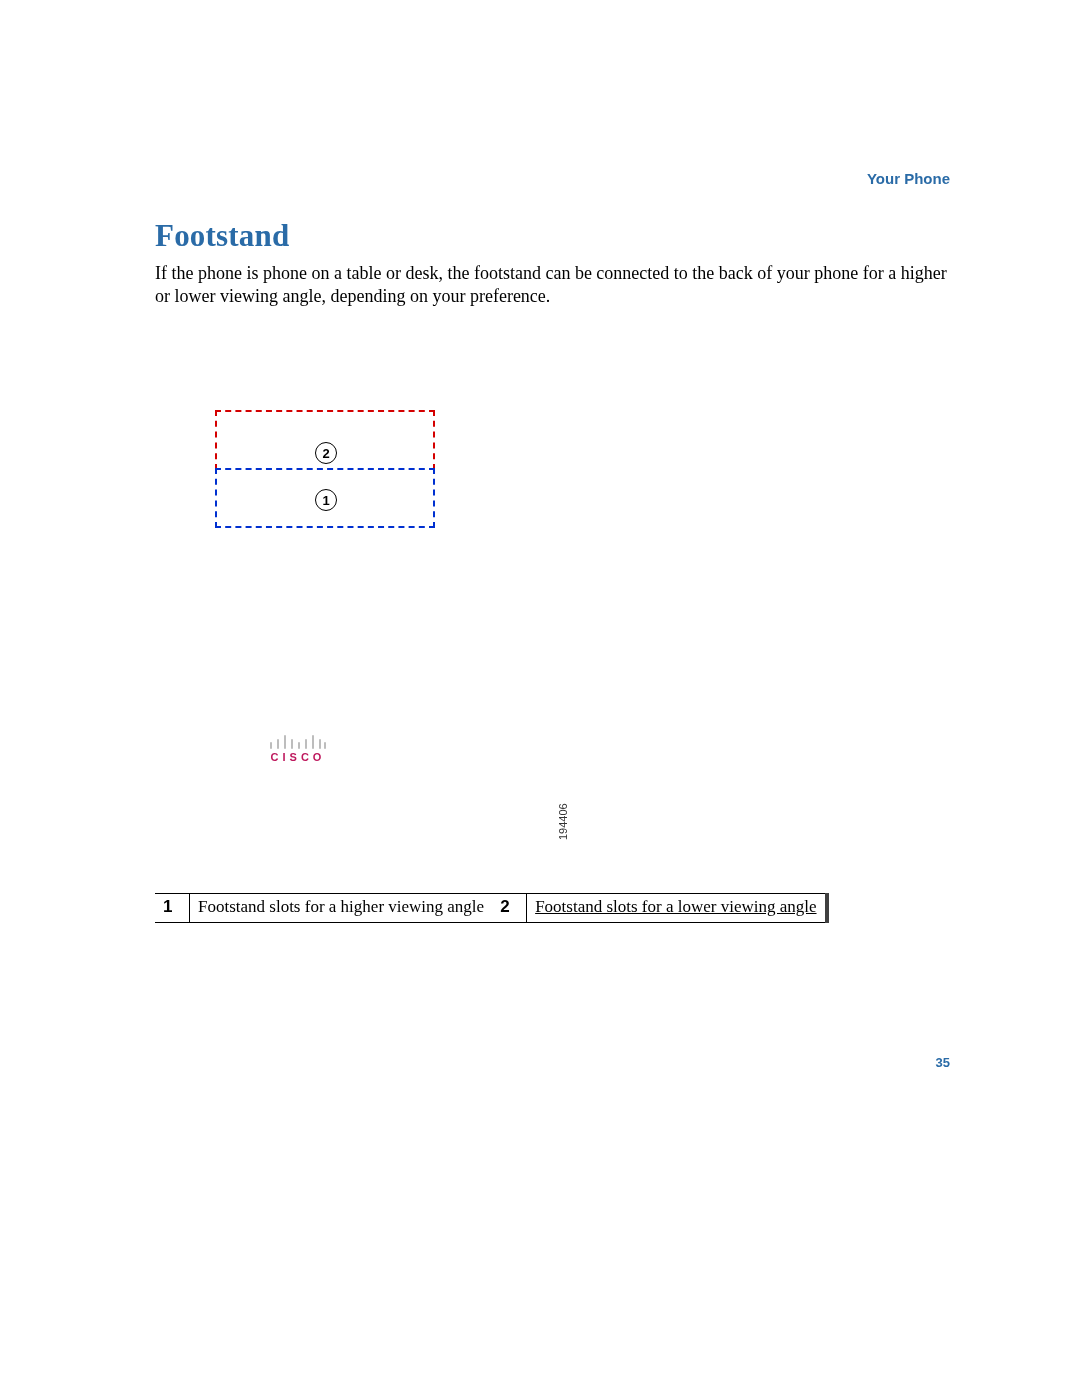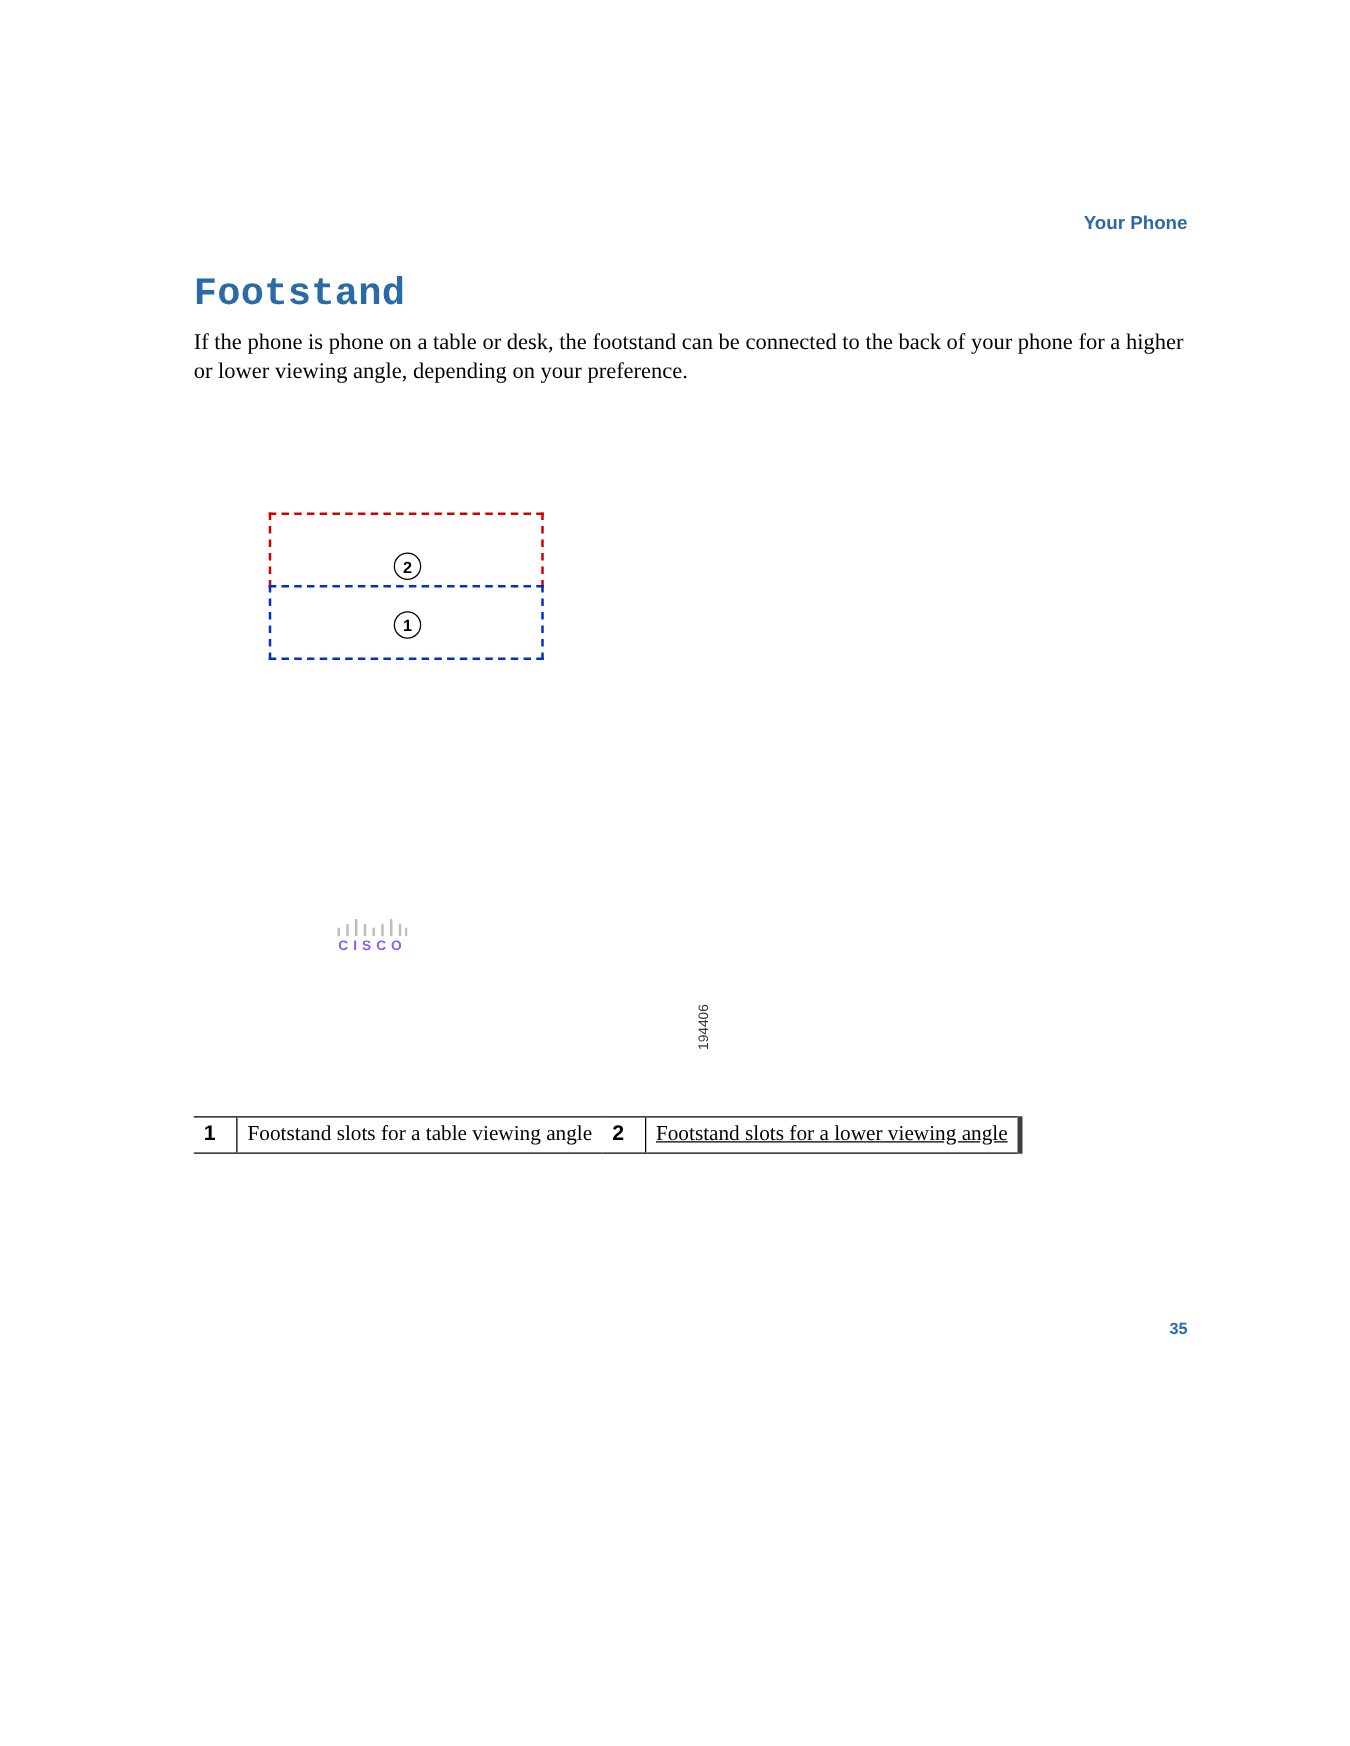"Footstand" .section-heading { font-family: Liberation Mono, monospace -> Liberation Serif, serif }
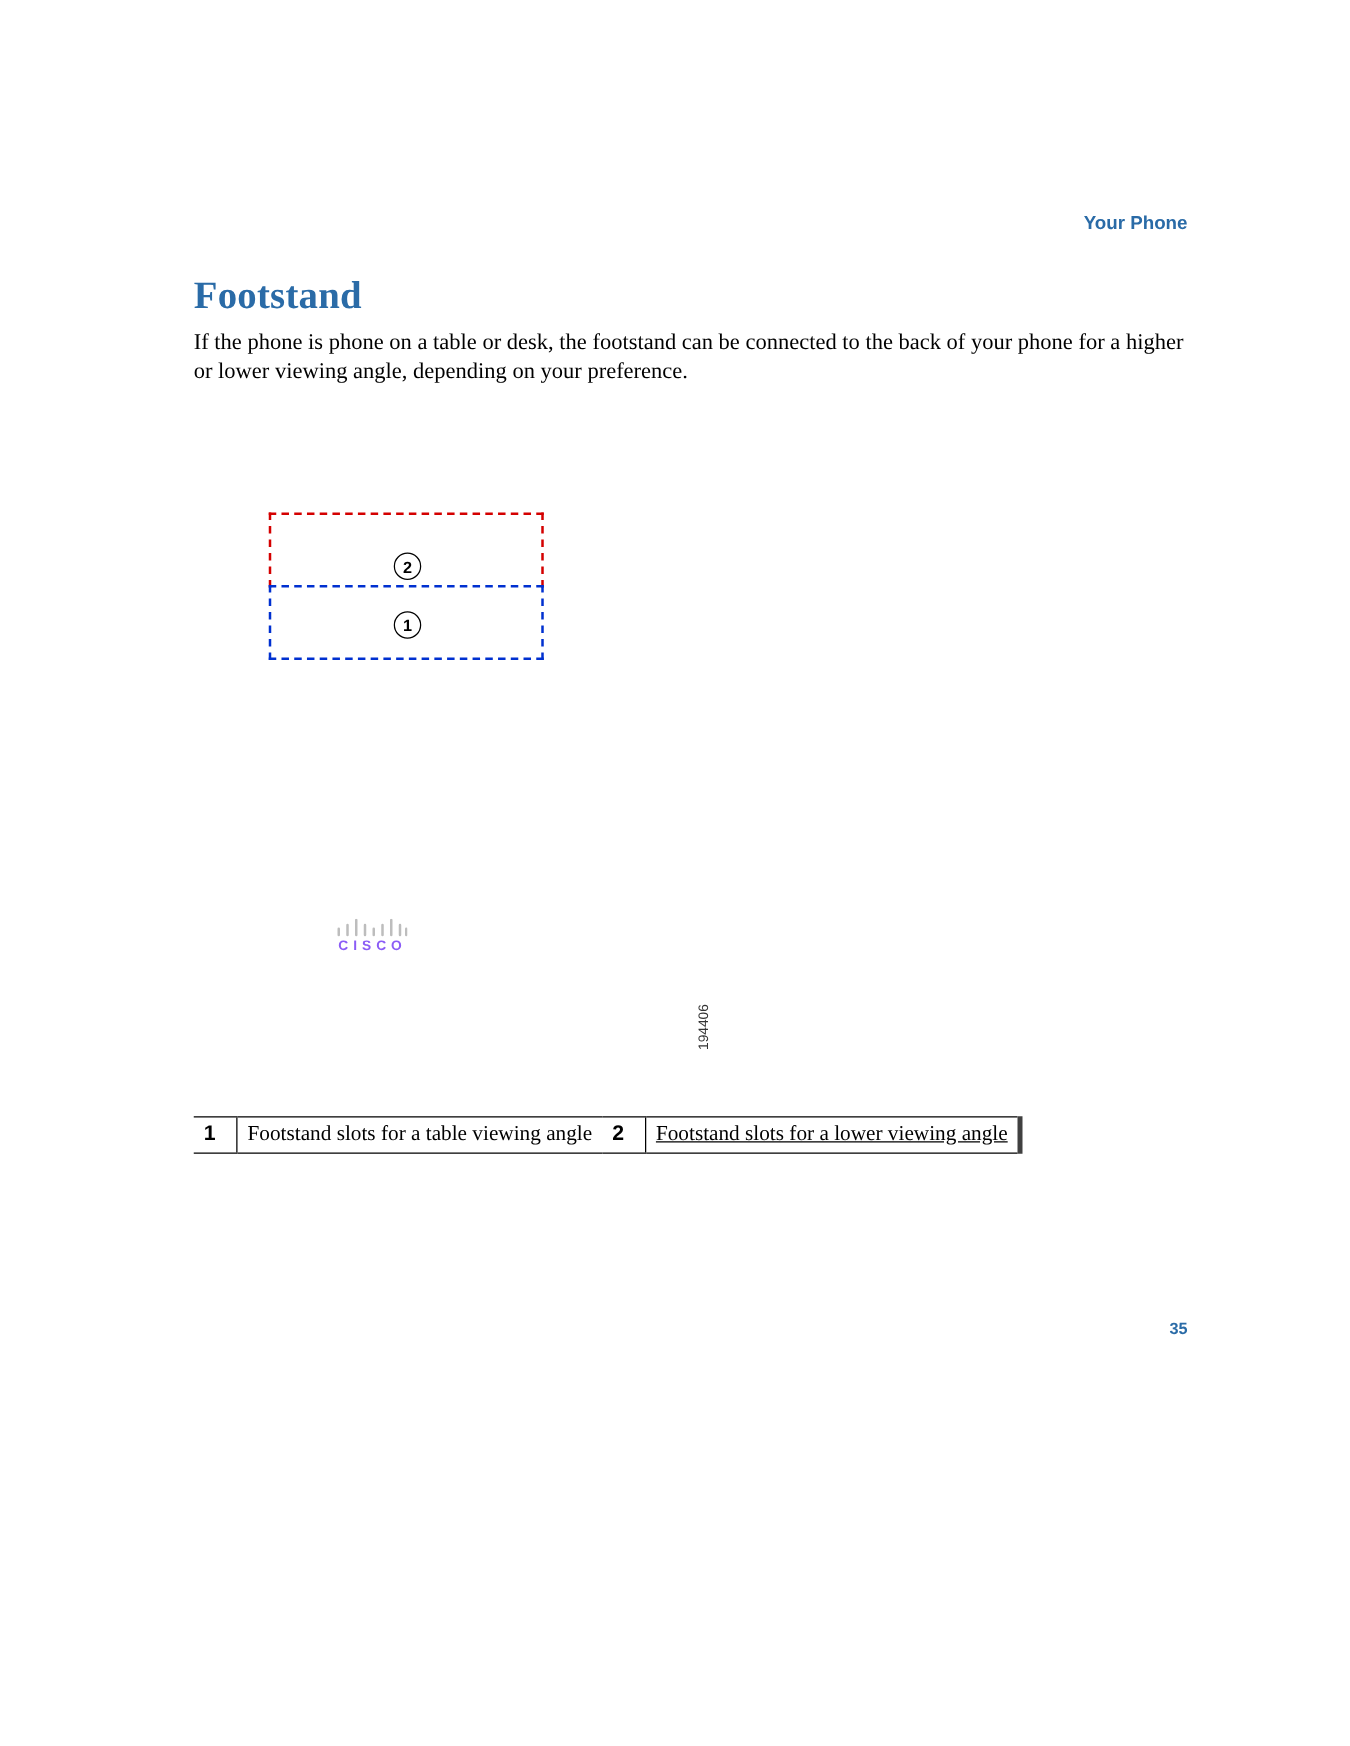"CISCO" .cisco-logo { color: #8b5cf6 -> #be185d }
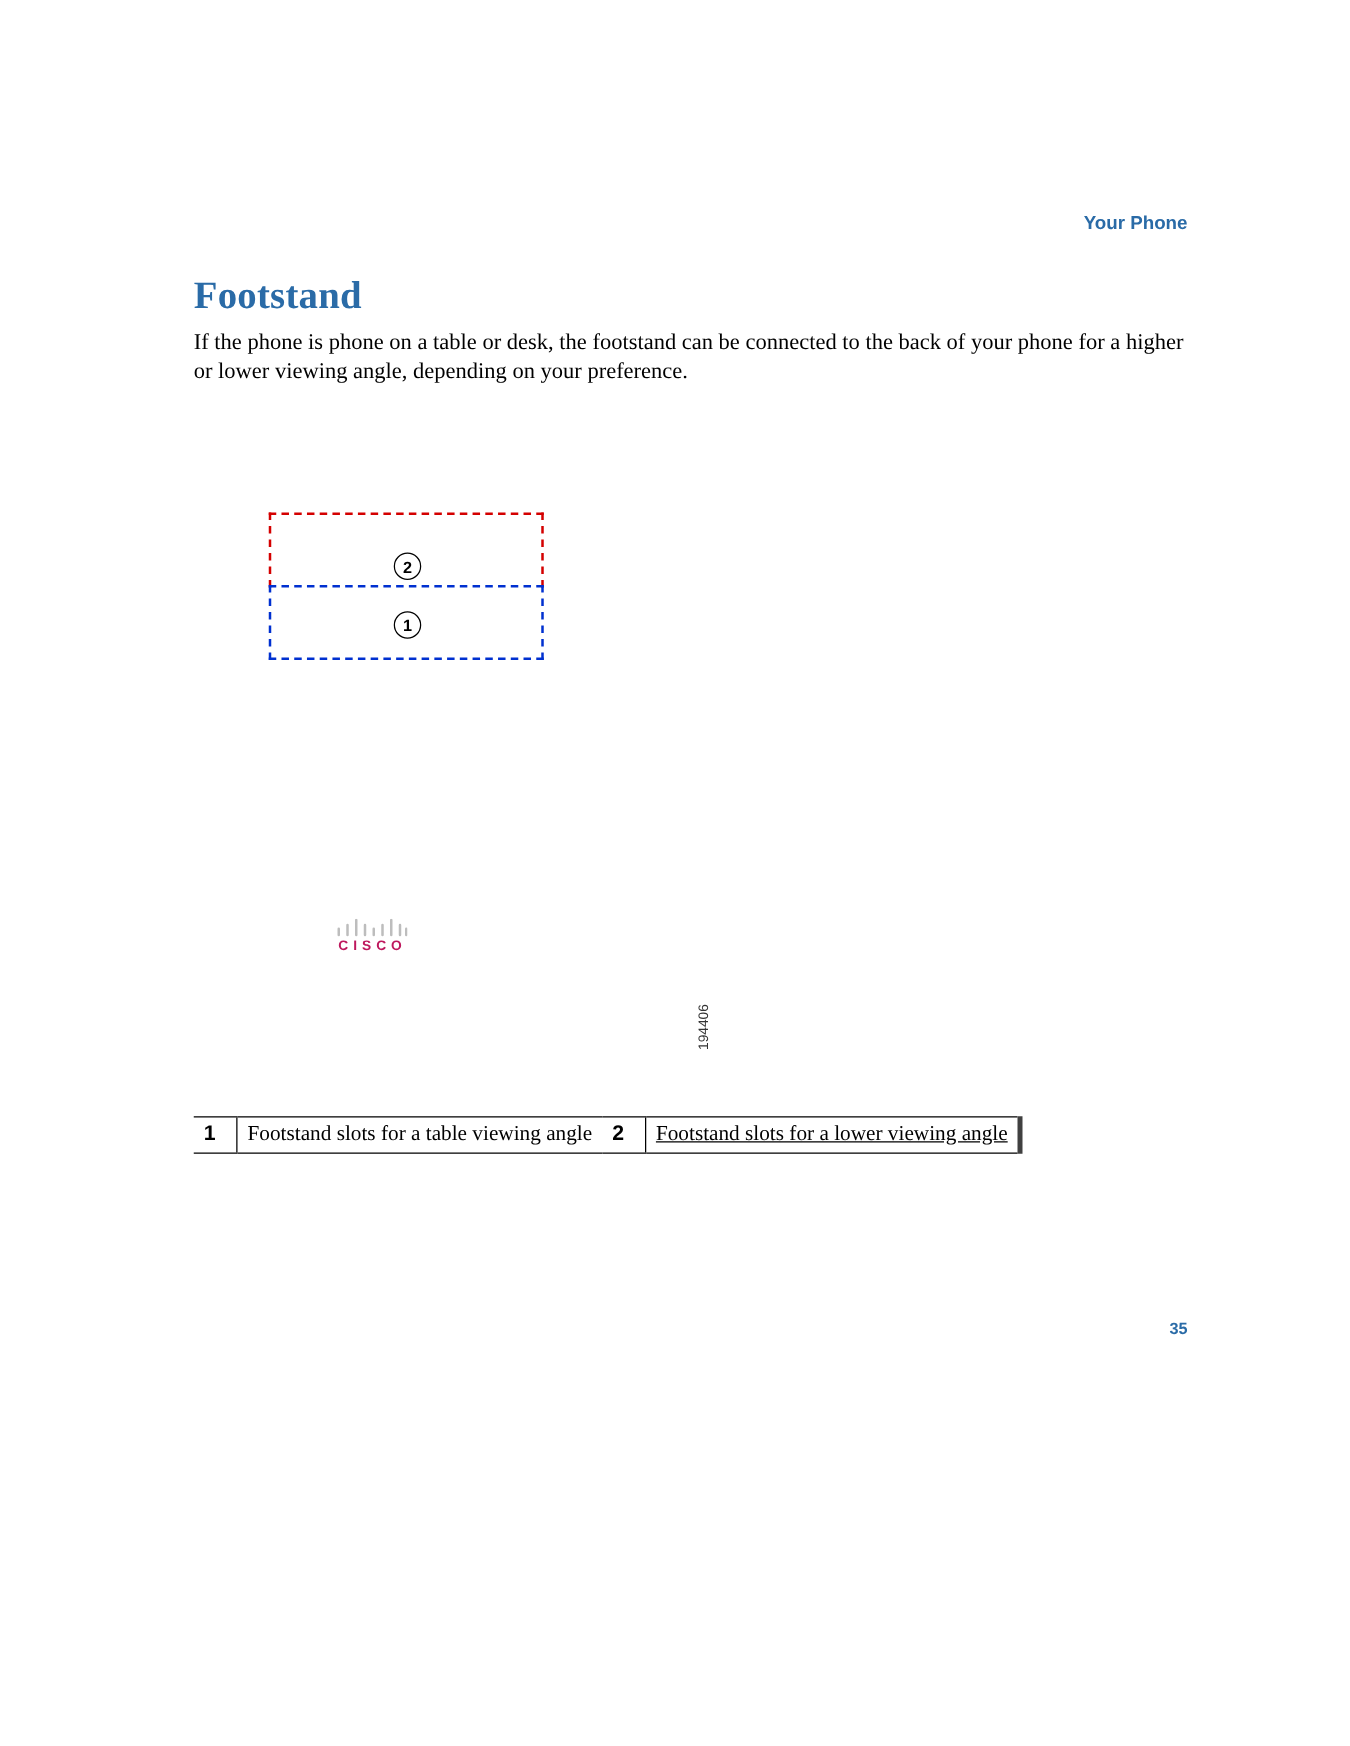"Footstand slots for a table" td { text: table -> higher }
